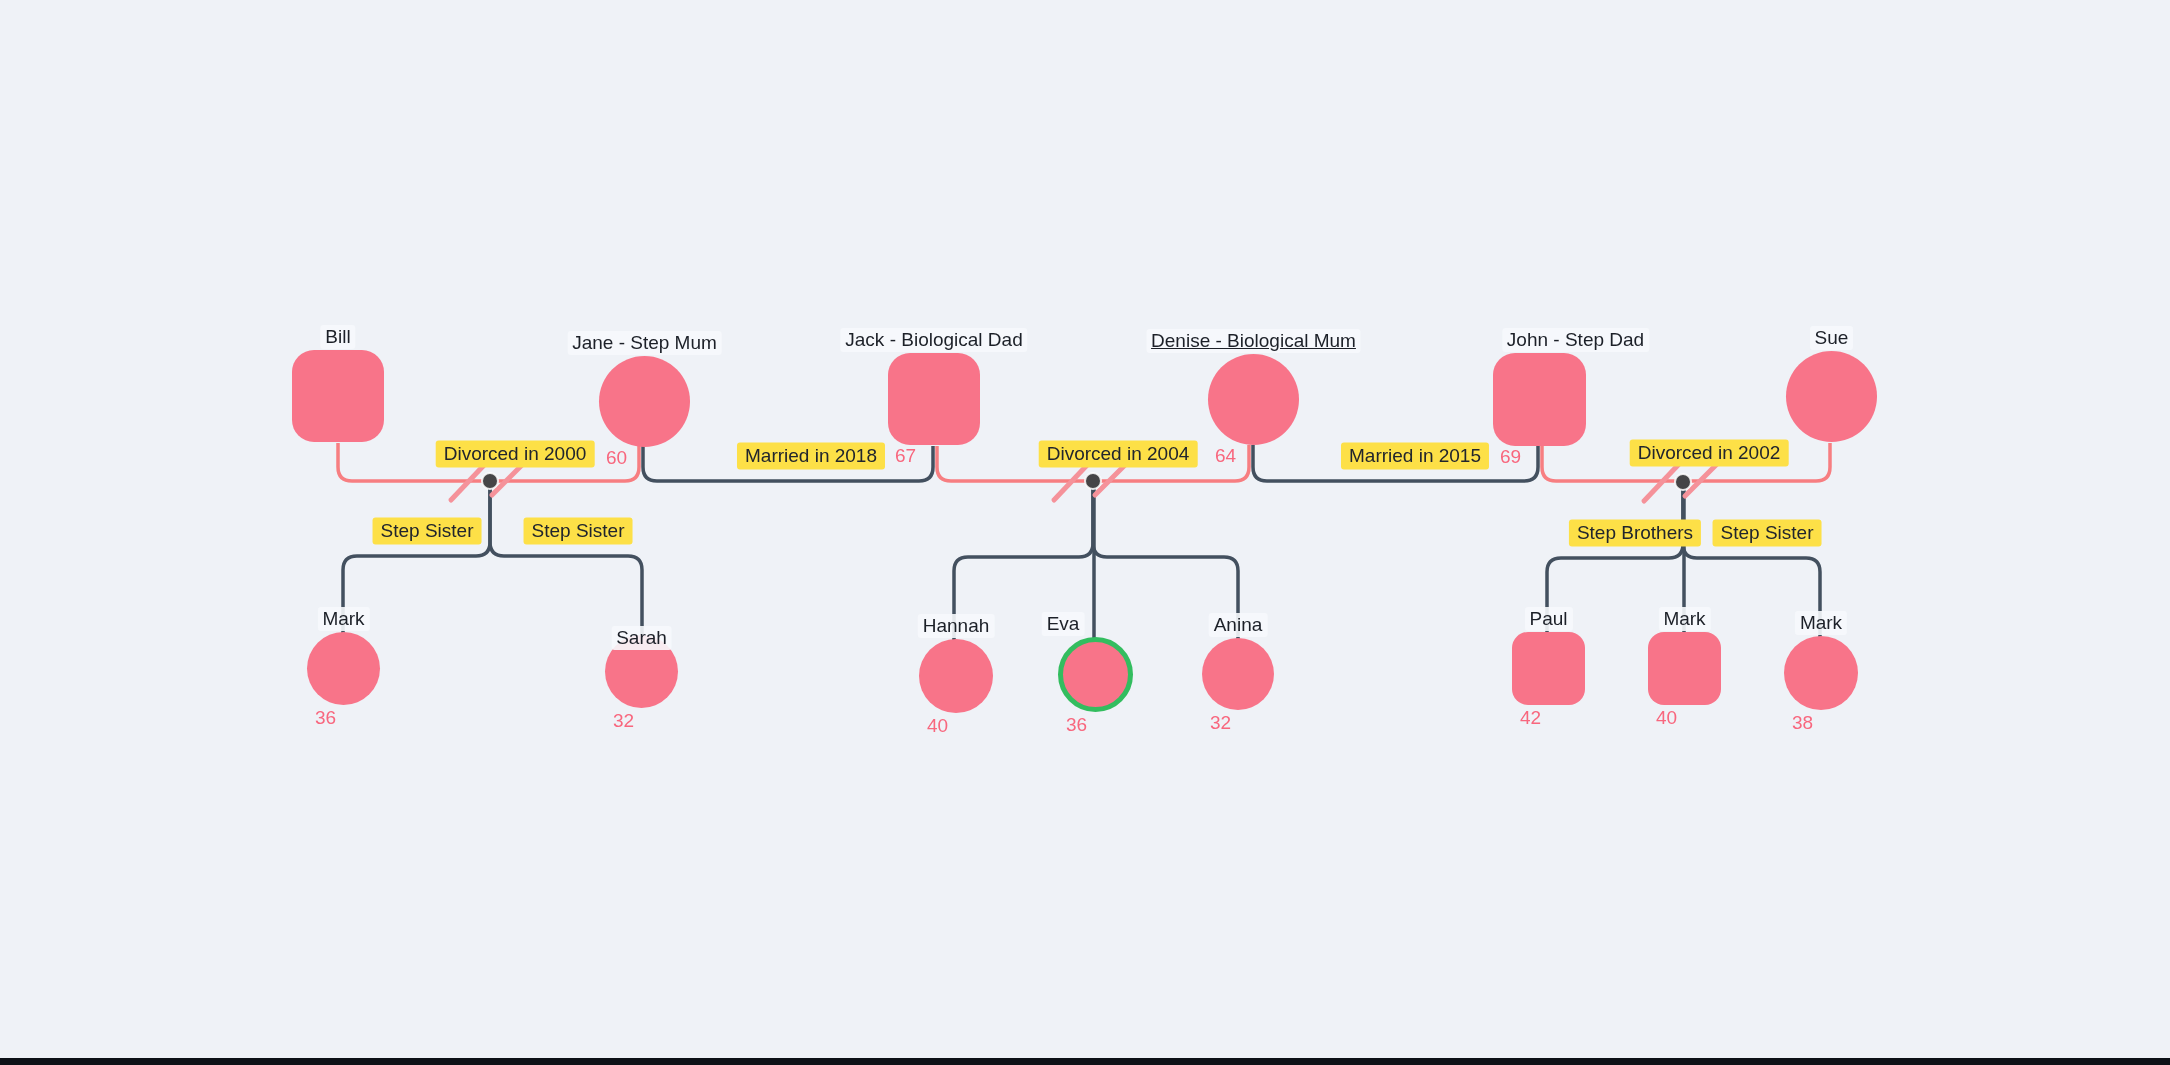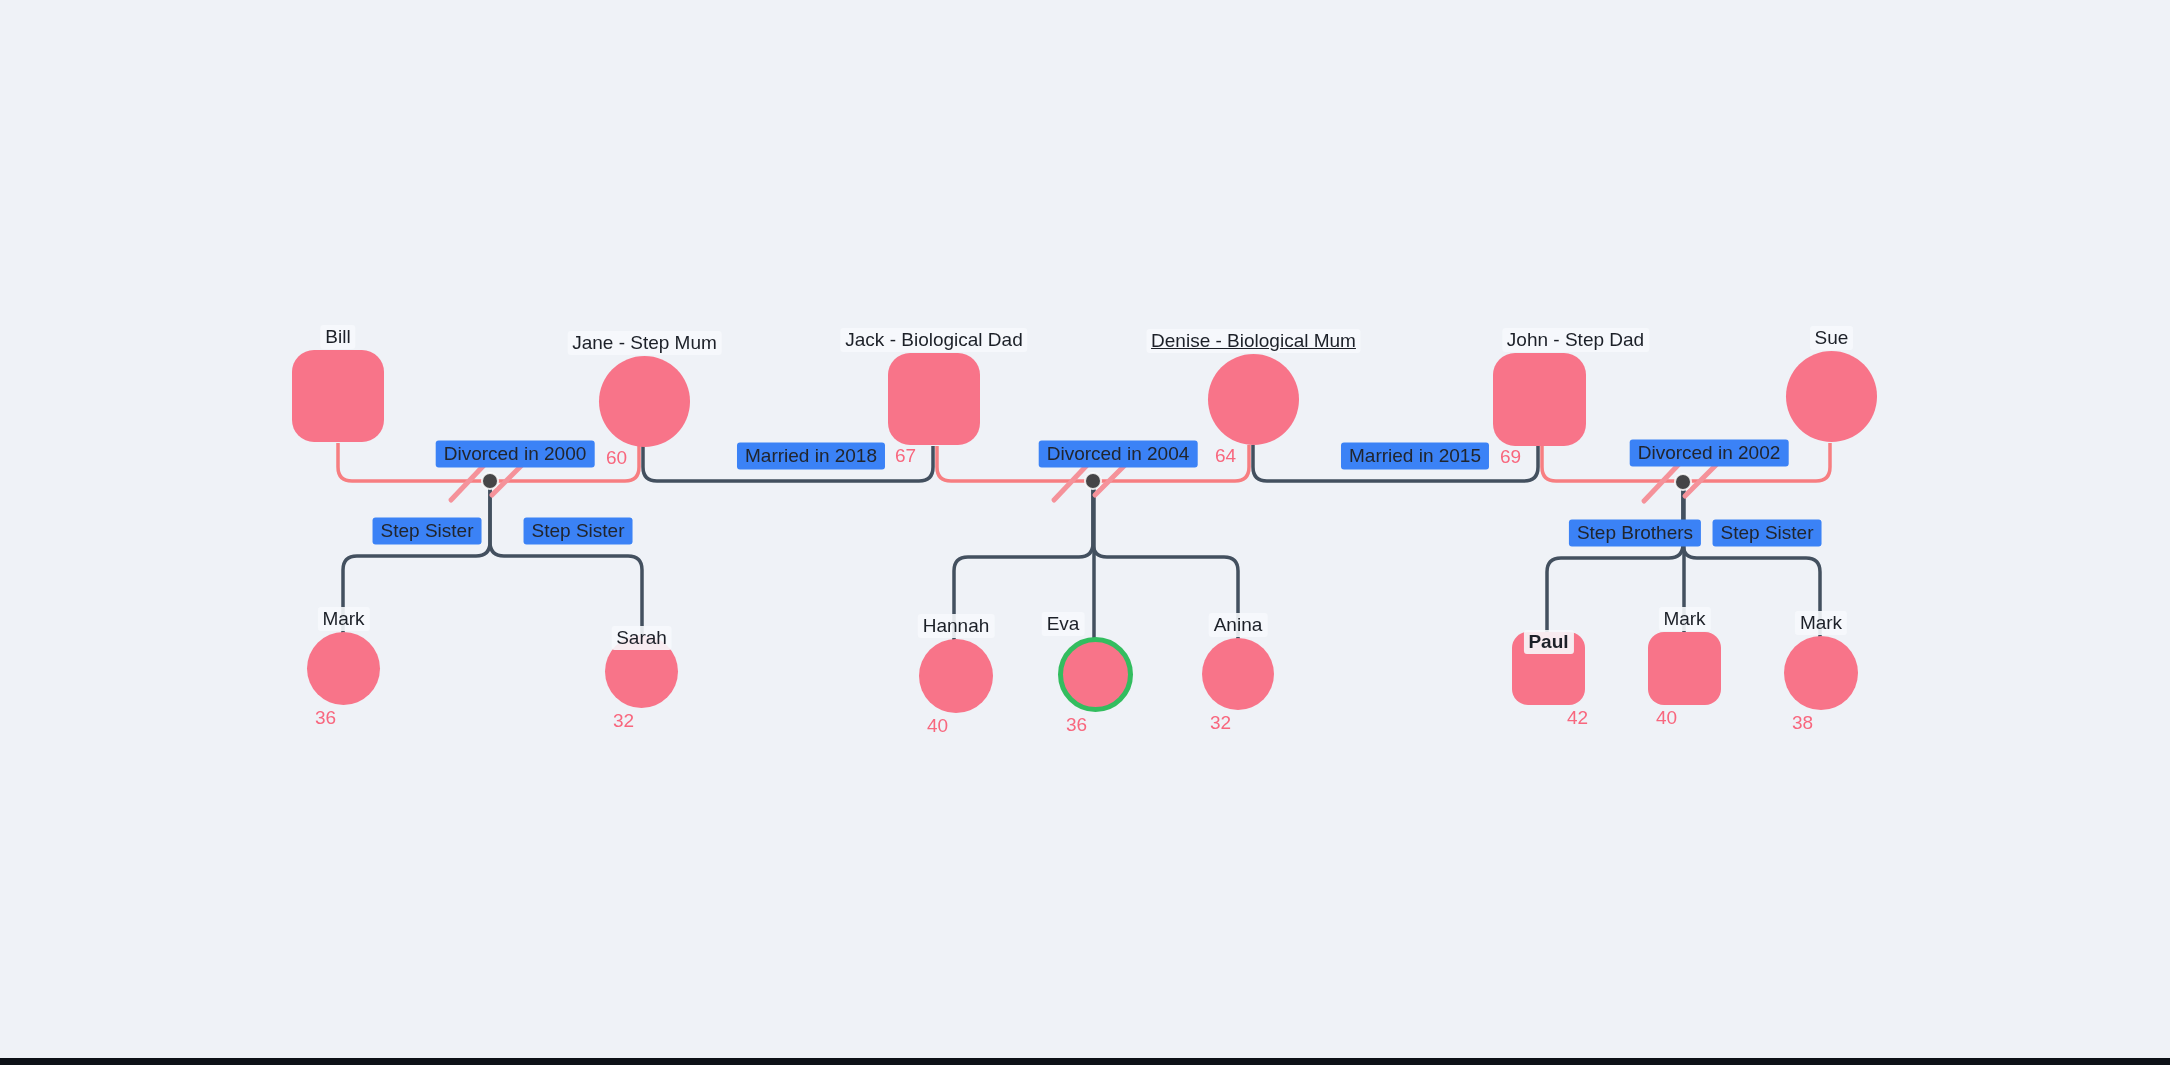"Divorced in 2000" .edge-label { background: #3b82f6 -> #fde047 }
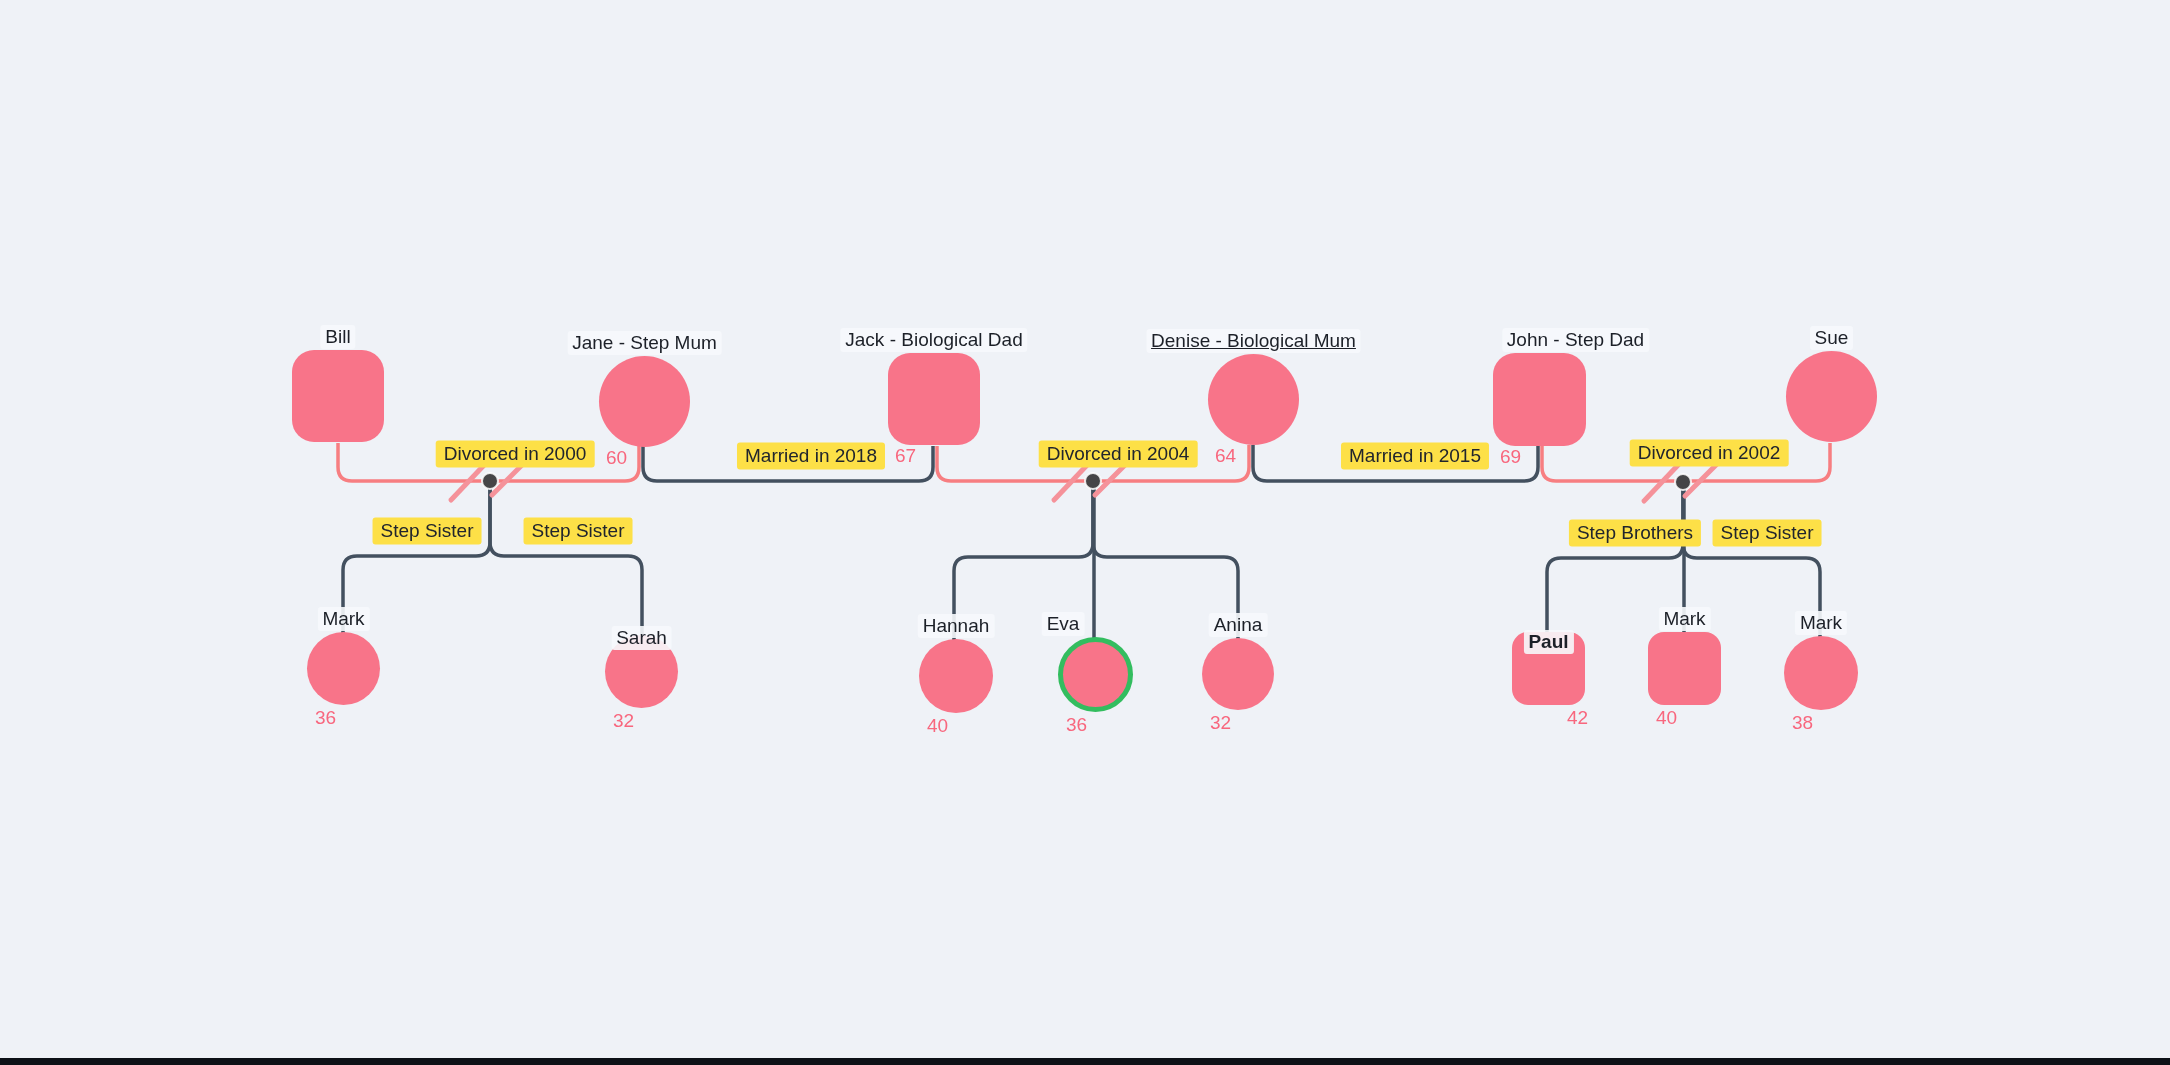"Paul" div.person-name { font-weight: bold -> none; top: 630px -> 607px }
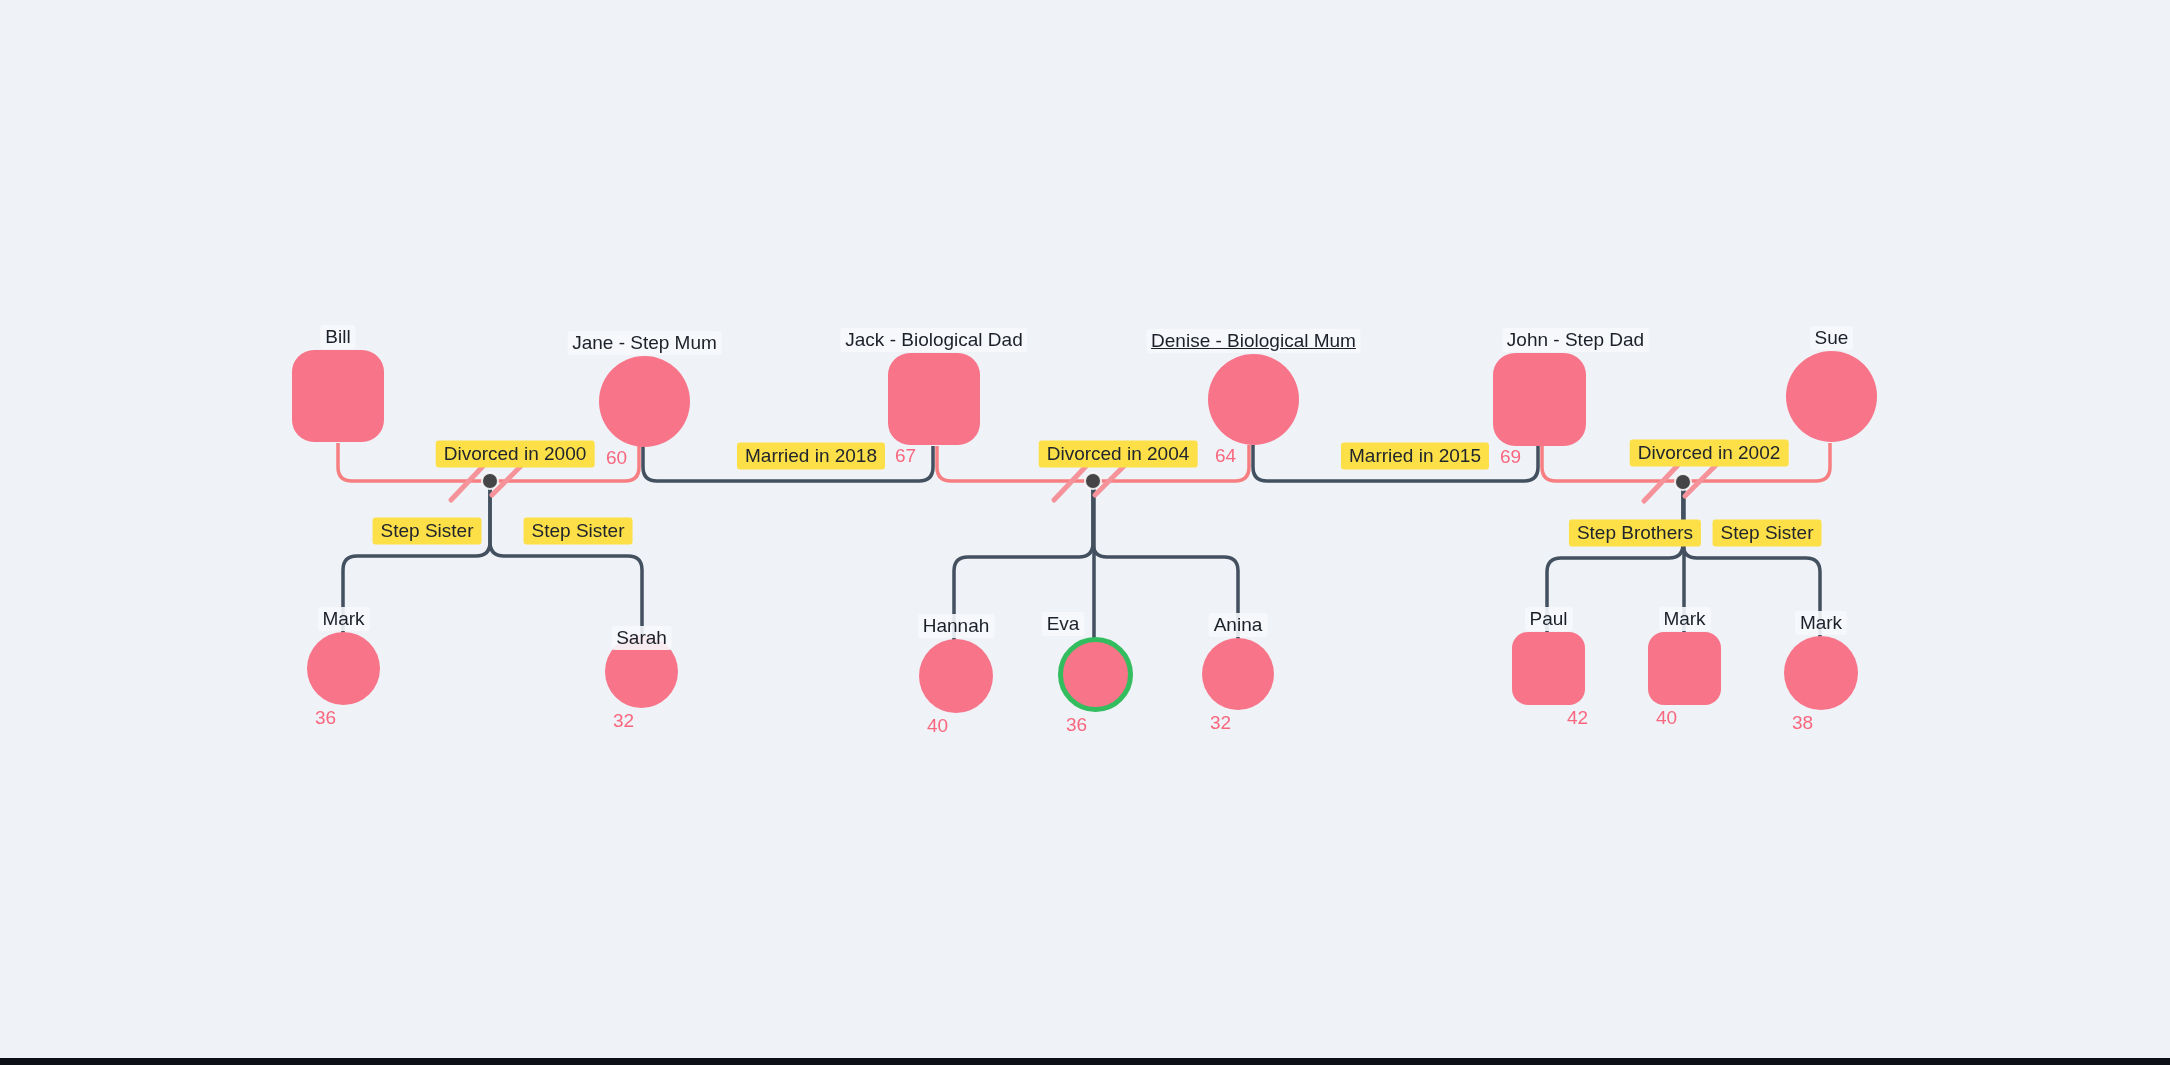"42" div.person-age { margin-left: 47px -> none }
